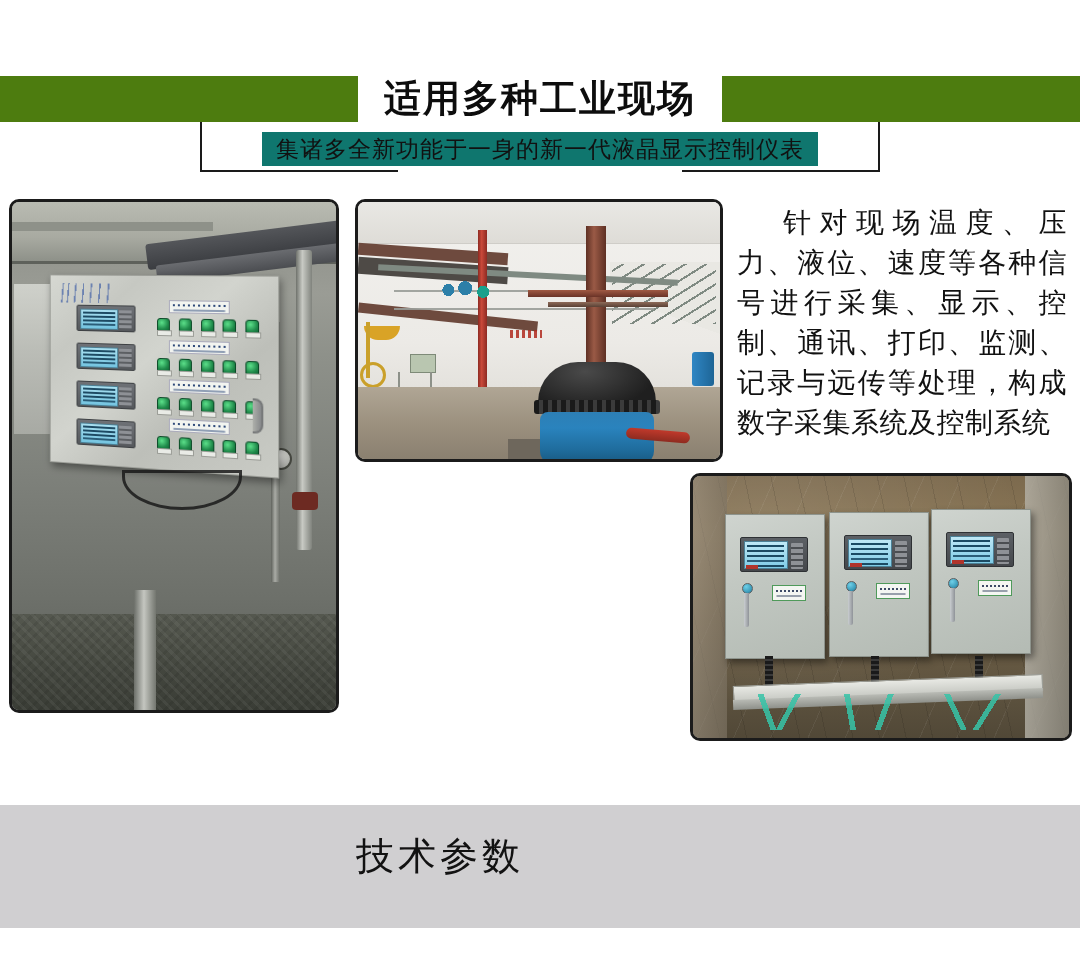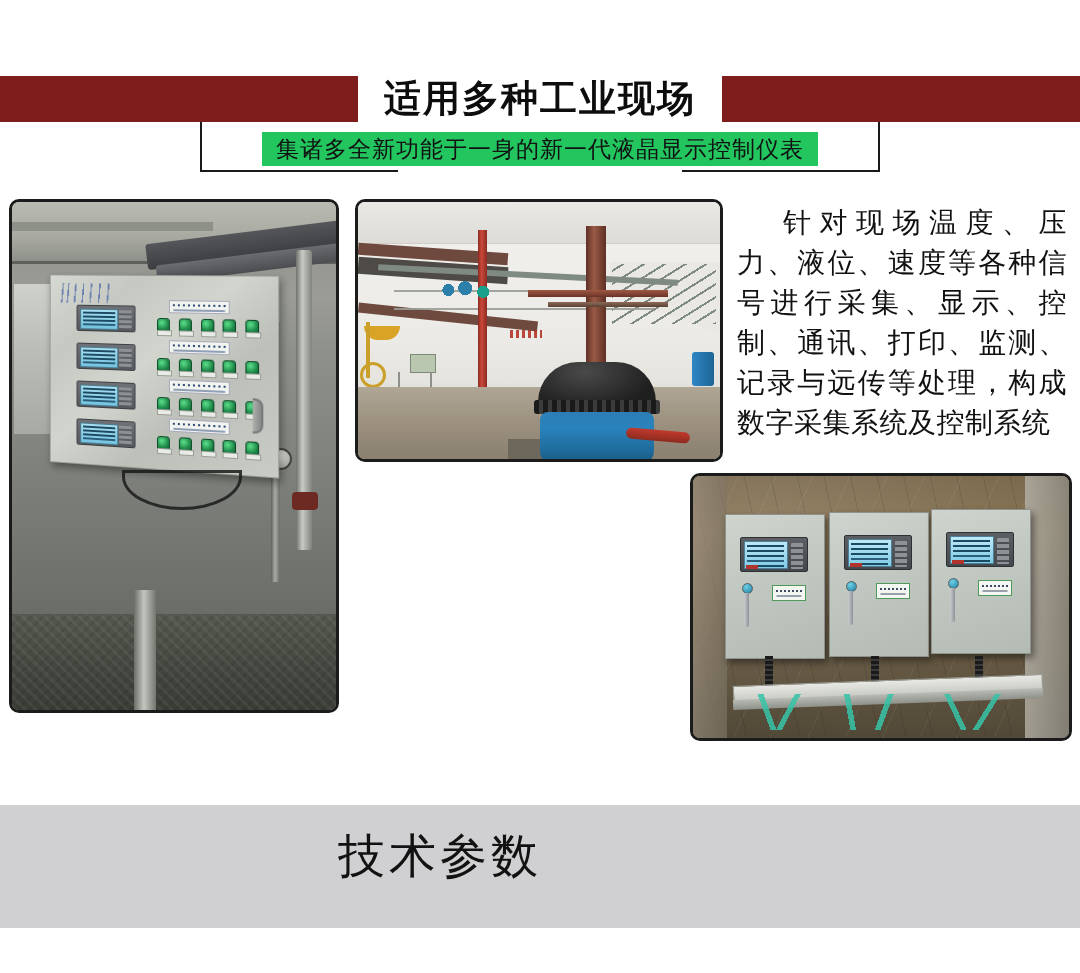"适用多种工业现场" .header-title { background: #7f1d1d -> #4d7c0f }
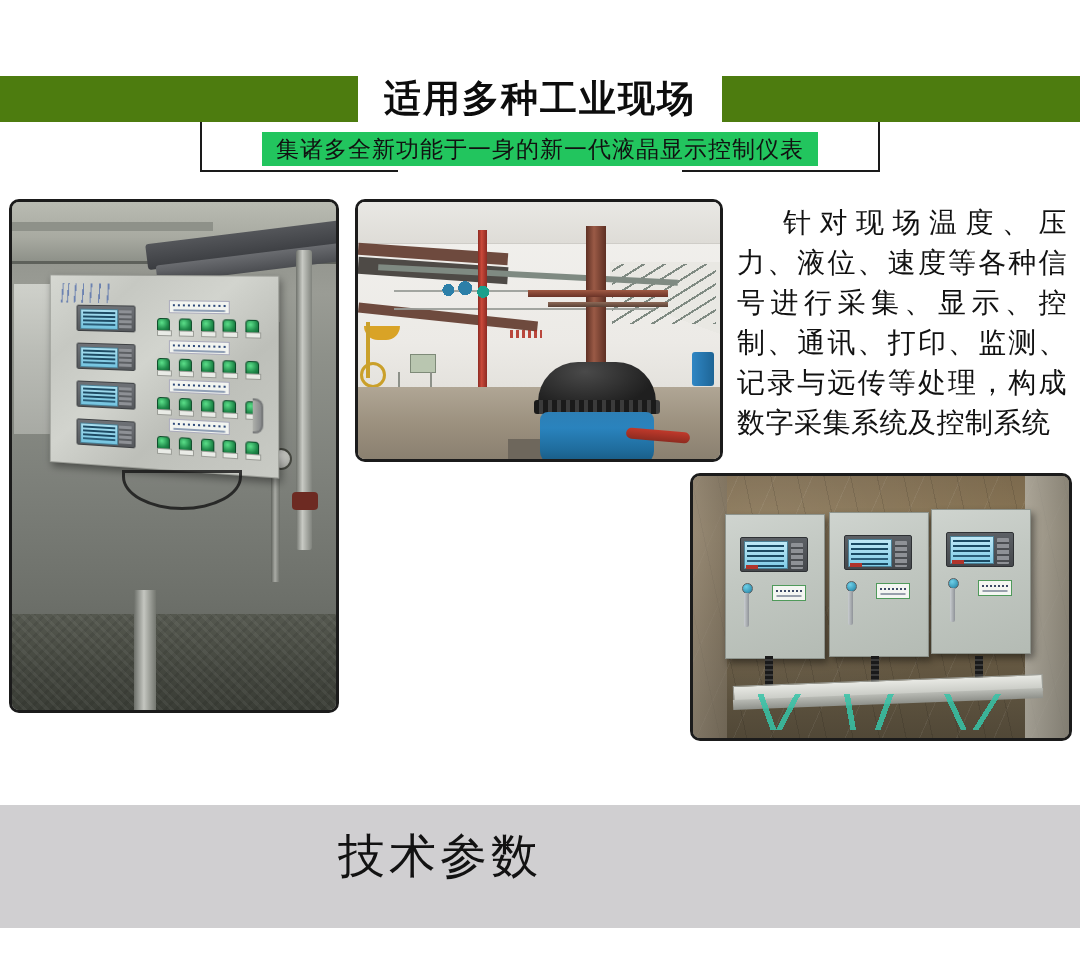"集诸多全新功能于一身的新一代液晶显示控制仪表" .header-subtitle-inner { background: #22c55e -> #0f766e }
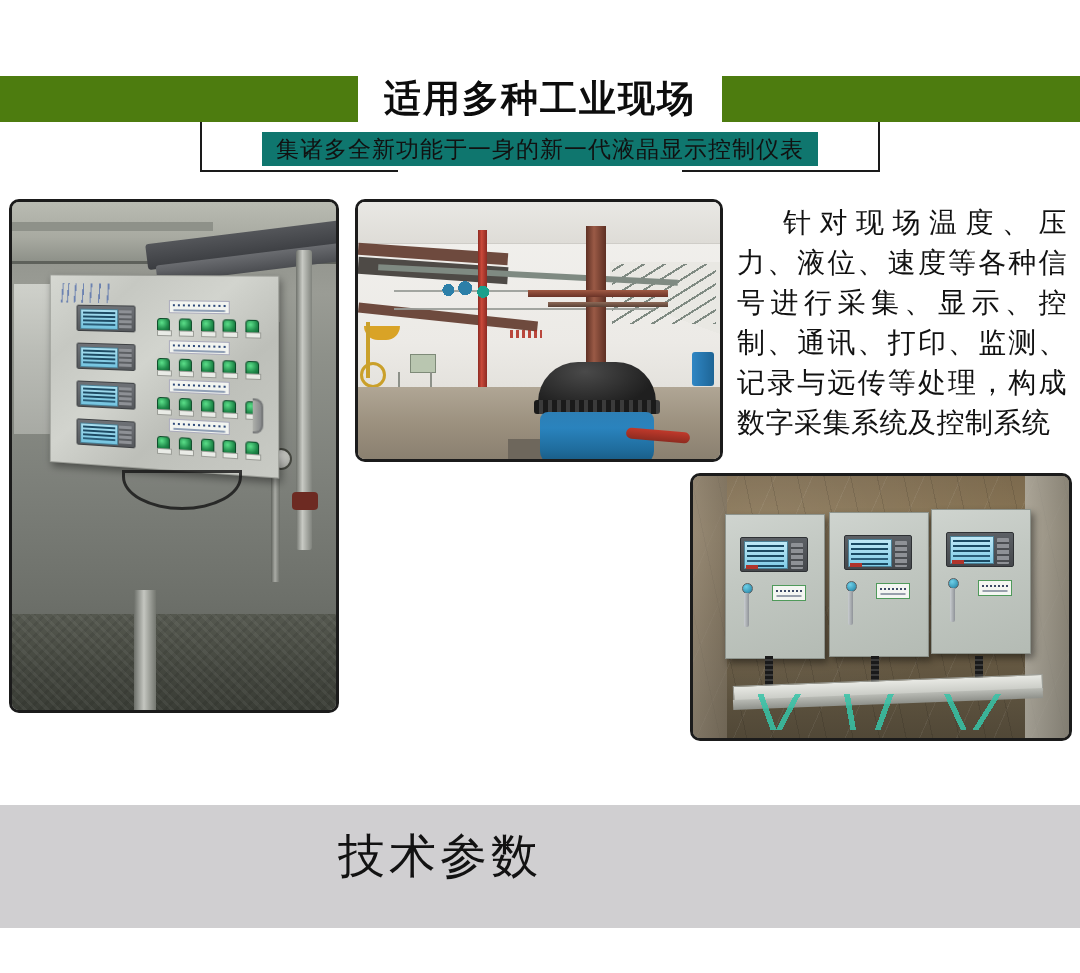"技术参数" .banner-title { font-size: 47px -> 38px }
